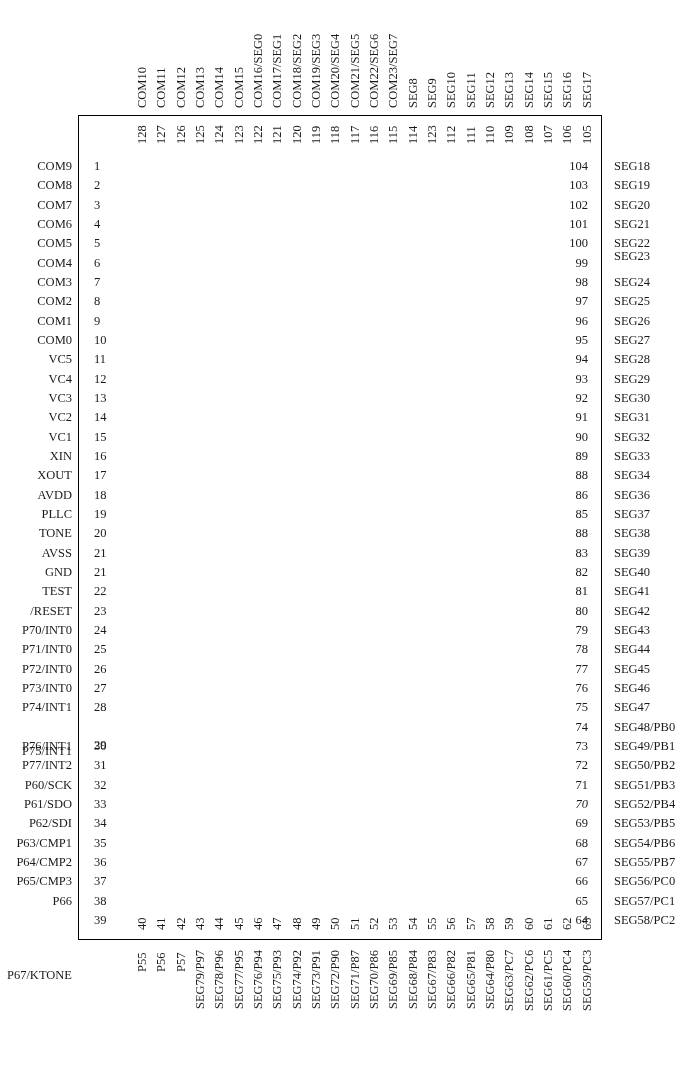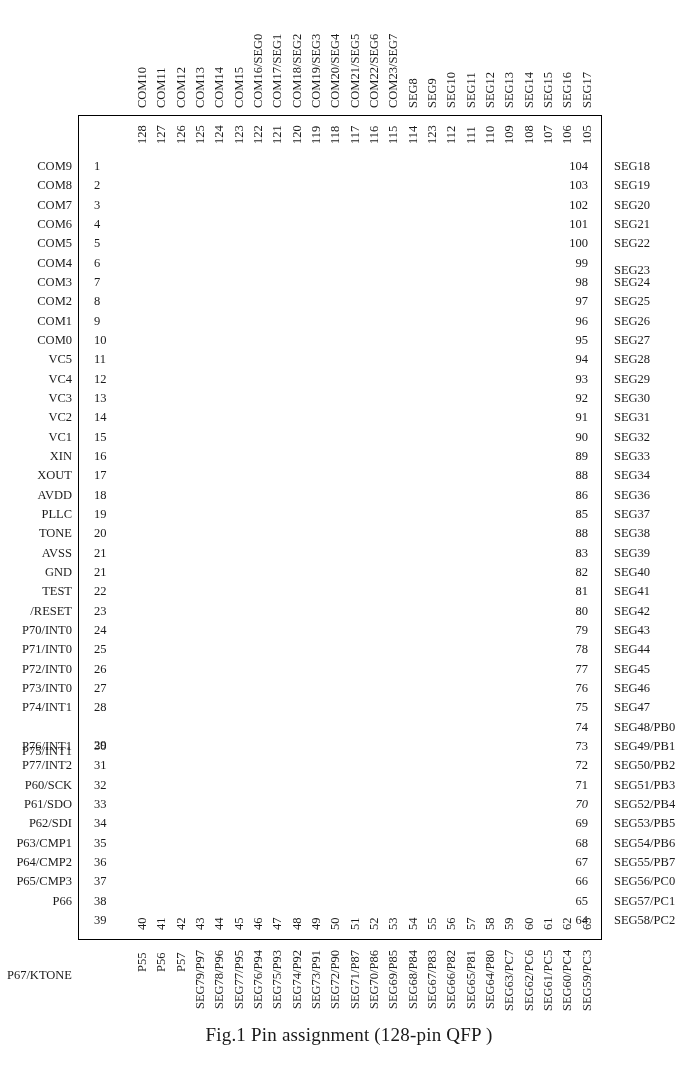"SEG23" div.cell { top: 264px -> 250px }
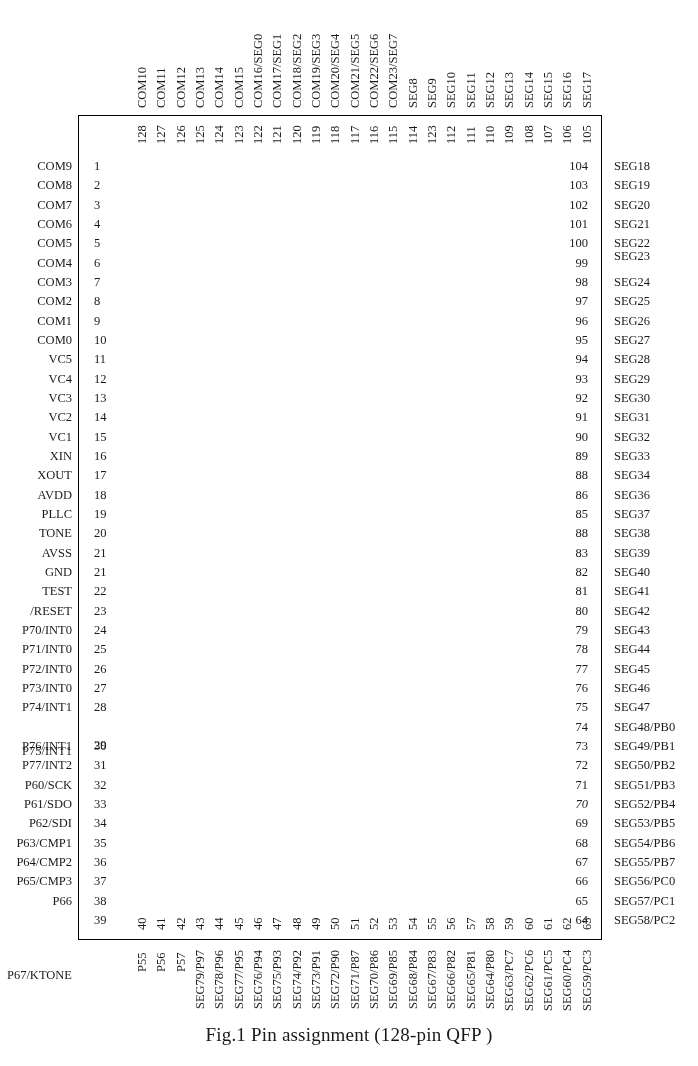"Fig.1 Pin assignment (128-pin QFP" div { html: <div>Fig.1 Pin assignment (128-pin QFP )</div> -> none }
